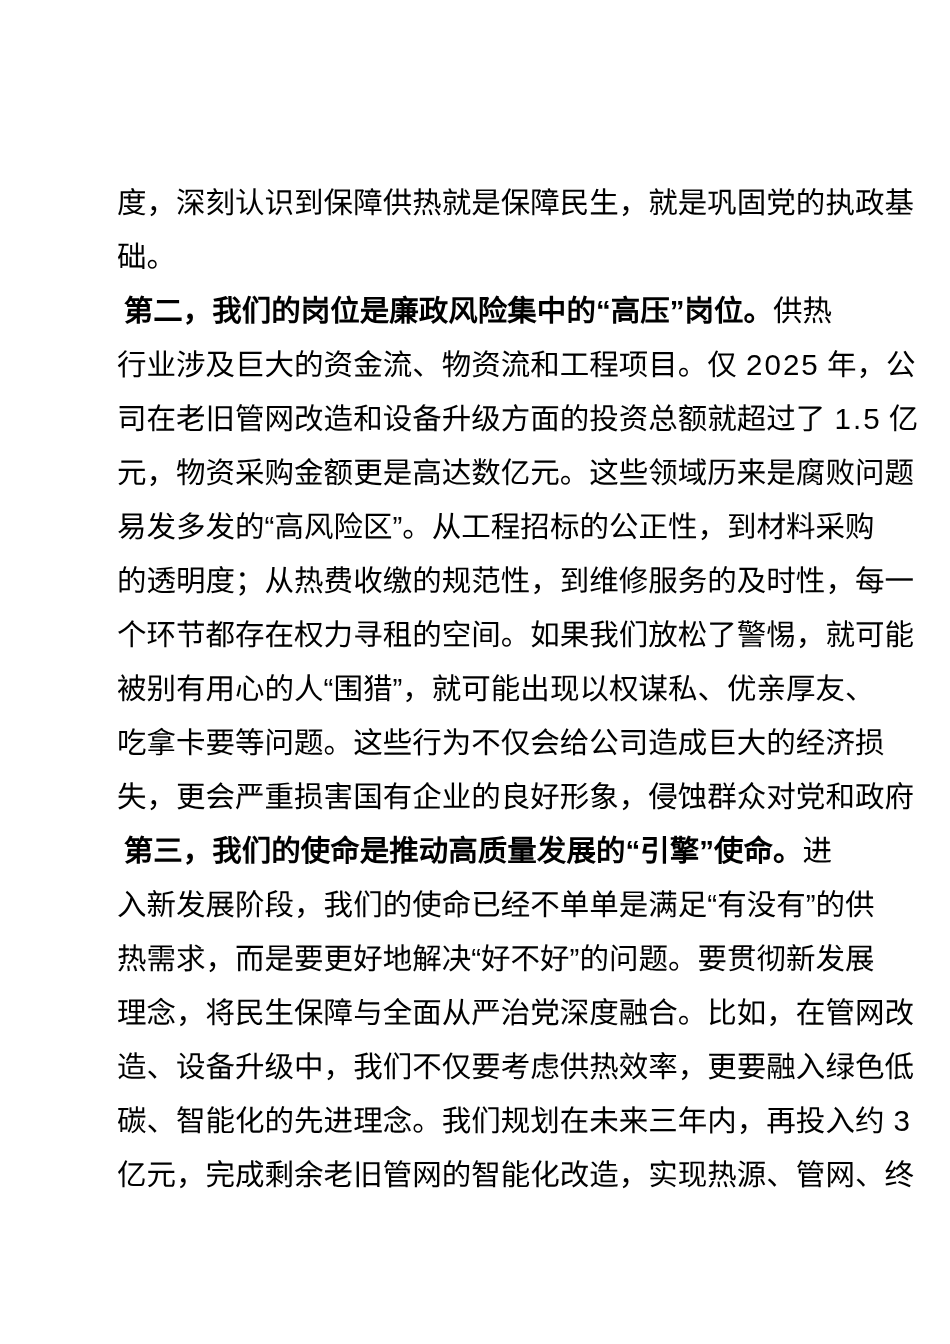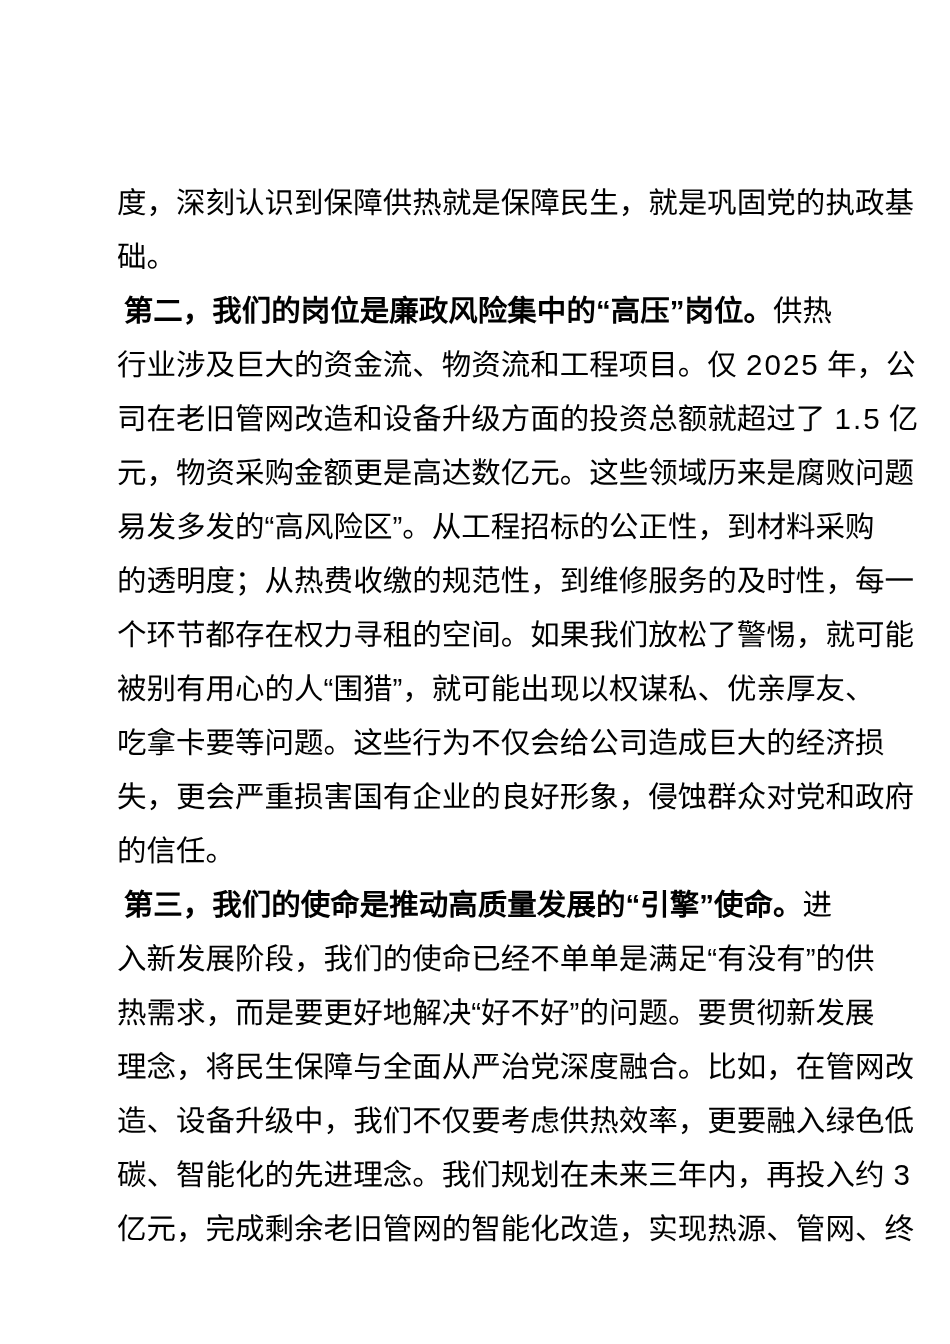"的信任。" div.doc-line { html: <div><span>的信任。</span></div> -> none }
